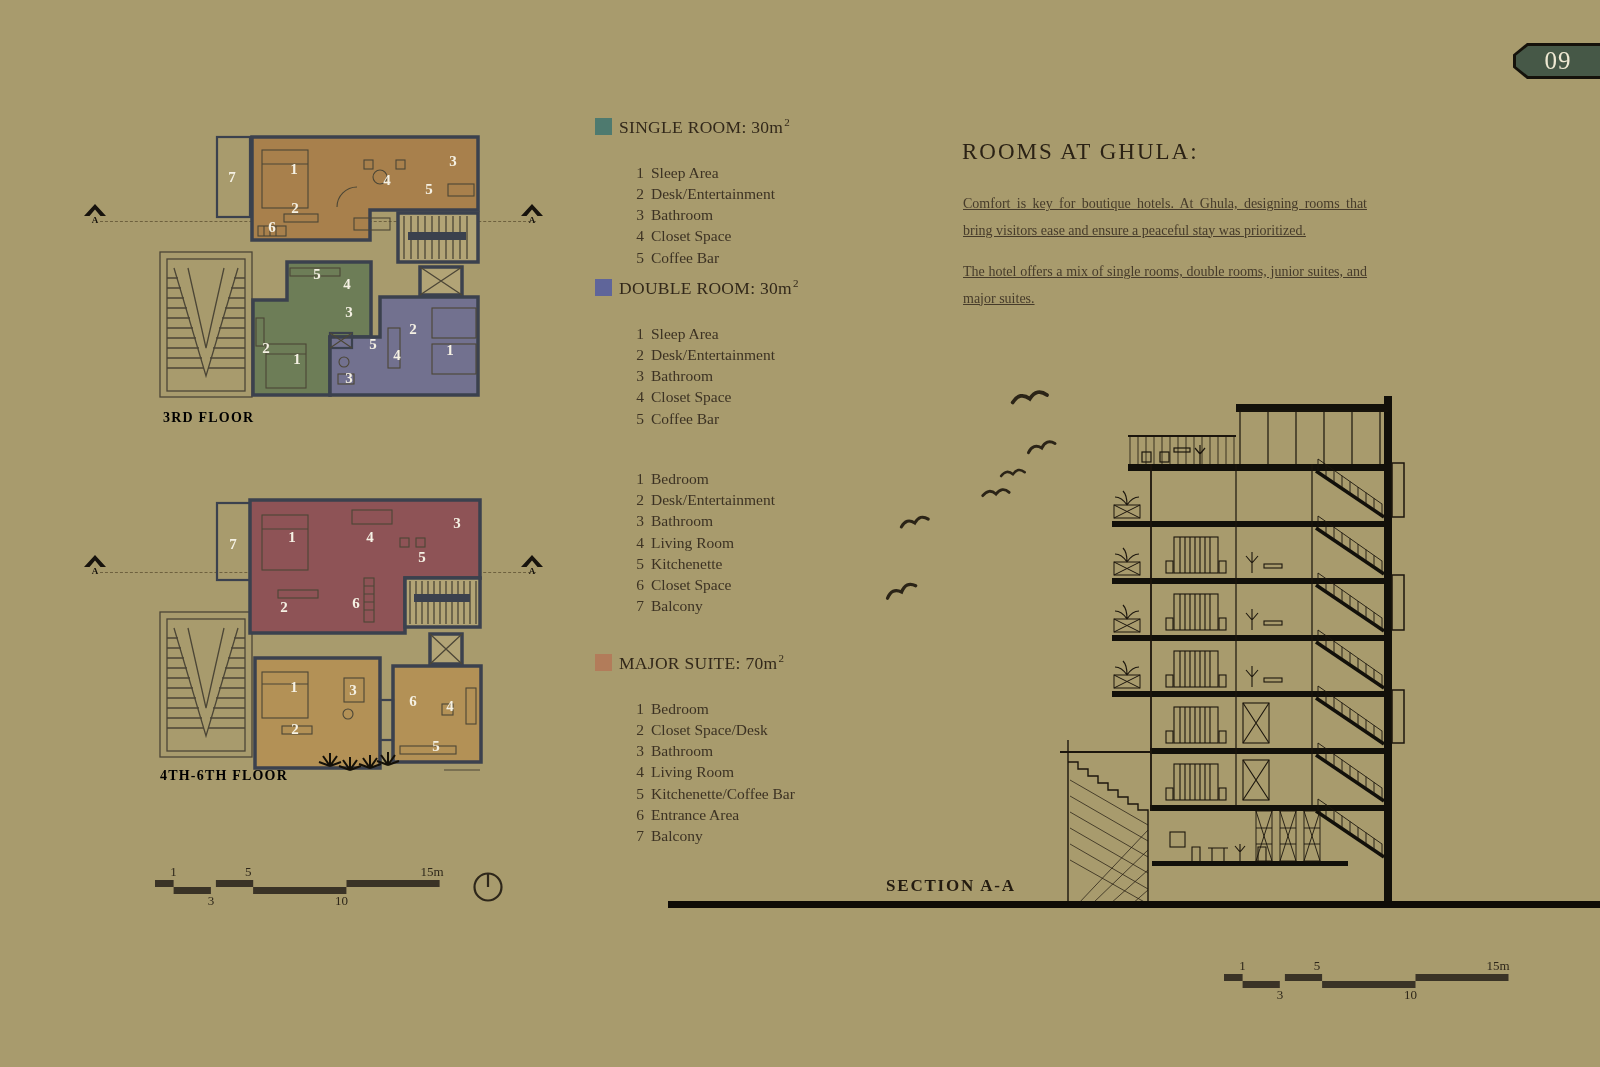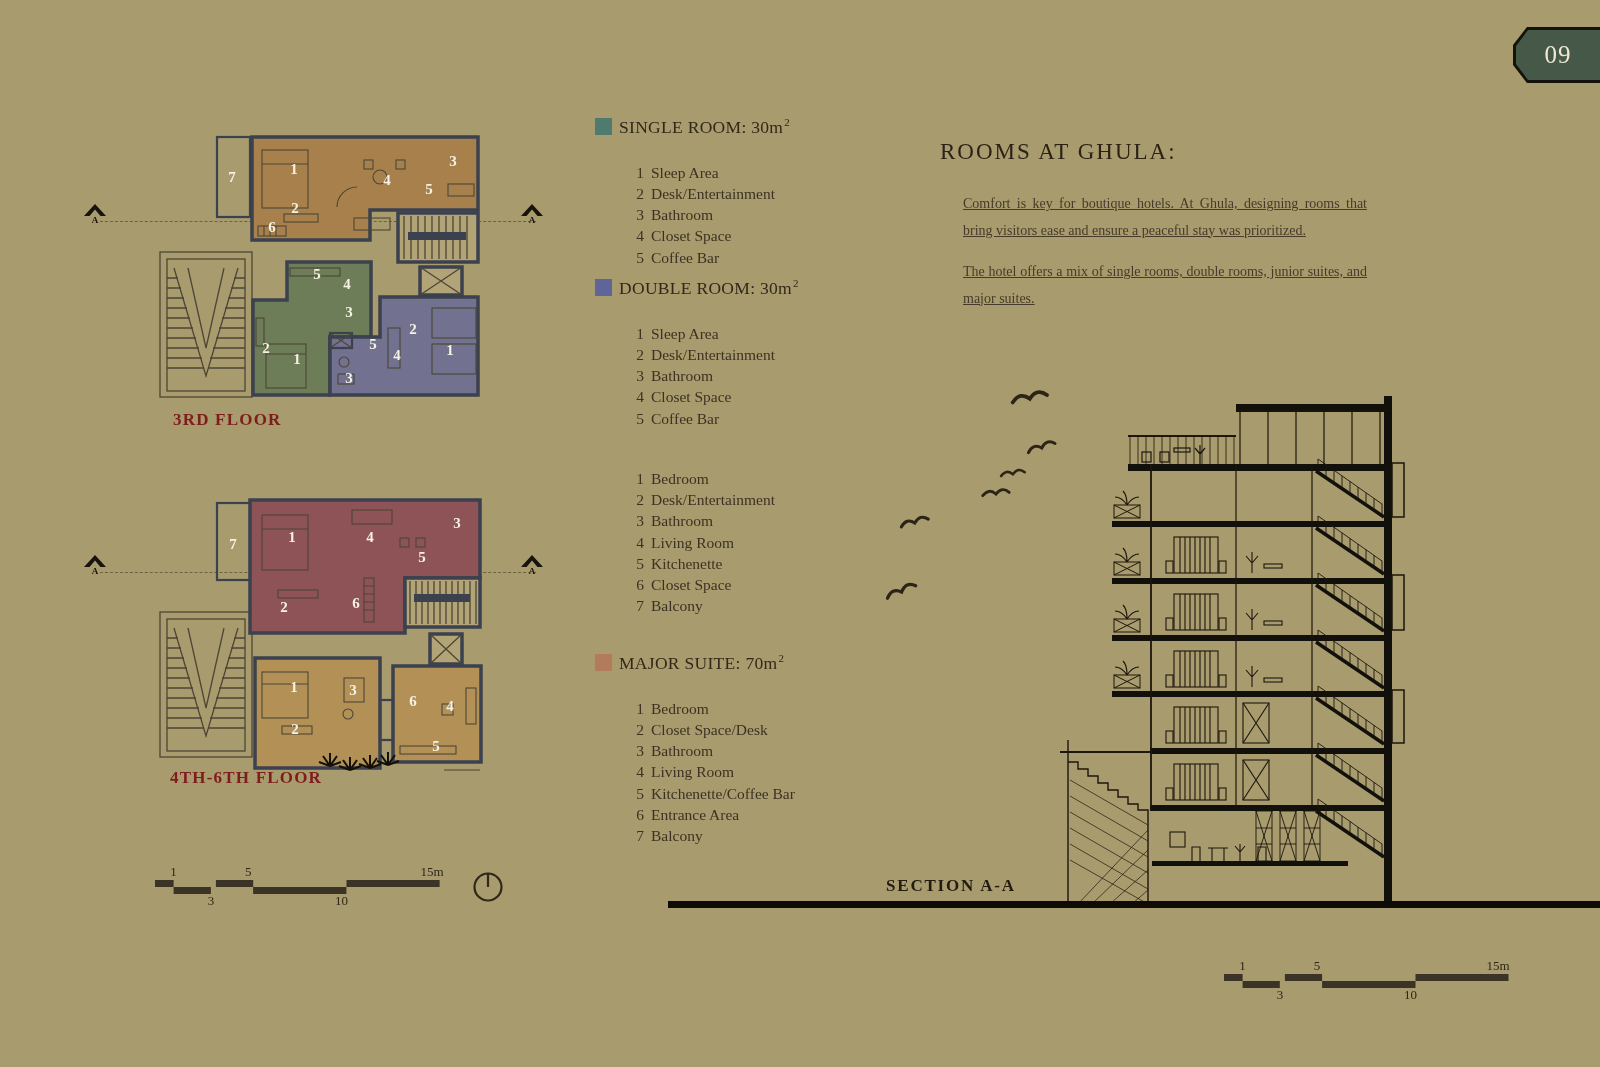"09" .badge { height: 56px -> 36px; top: 27px -> 43px }
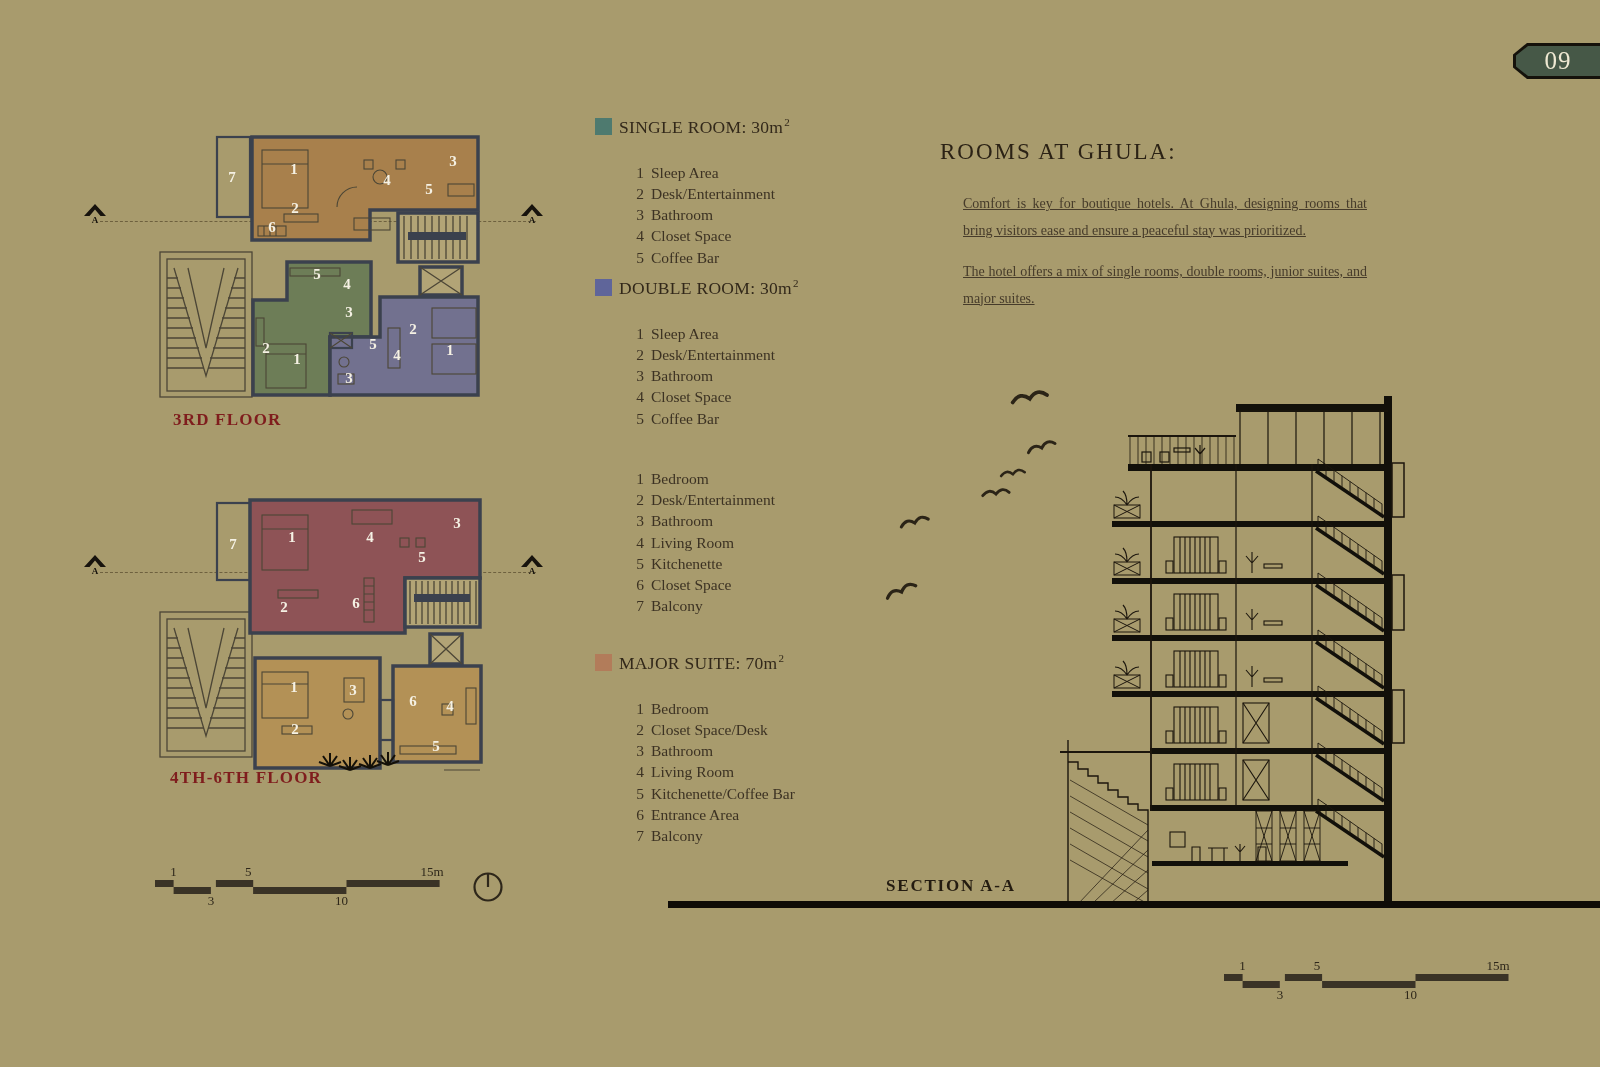"ROOMS AT GHULA:" .subtitle { left: 940px -> 962px }
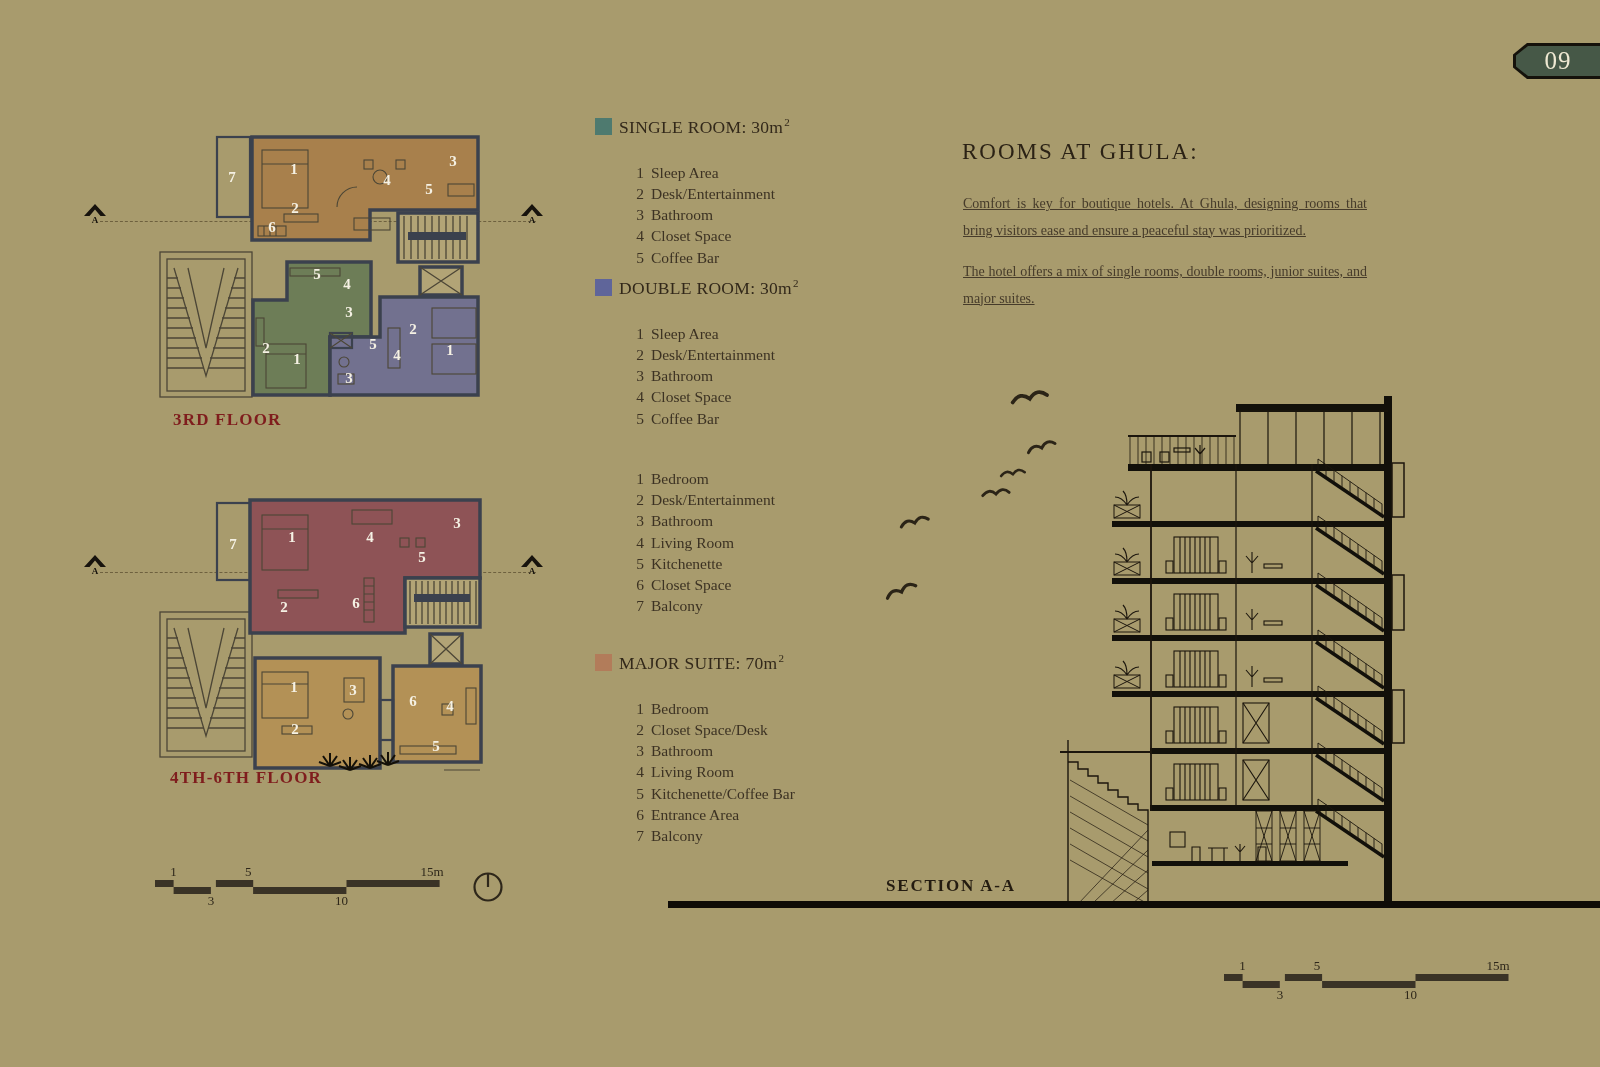"3RD FLOOR" .floor-label { color: #7f1d1d -> #000000; font-size: 17px -> 14px; margin-left: 10px -> none }
